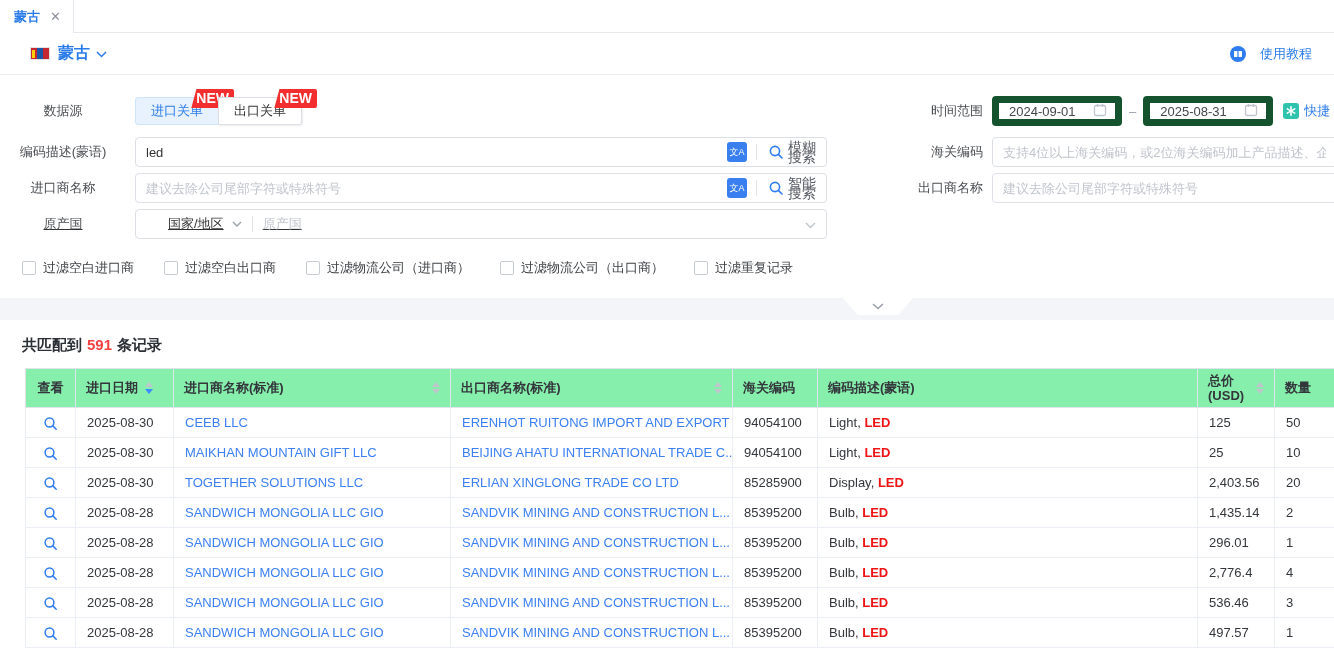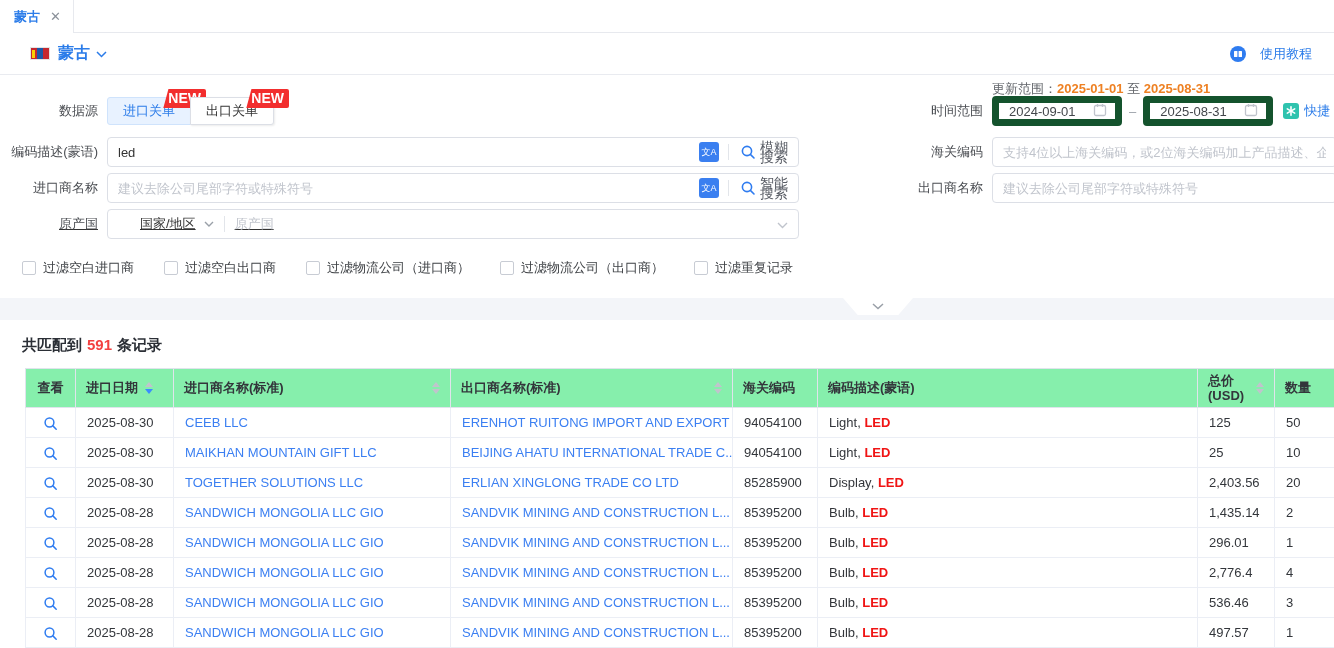"更新范围：2025-01-01 至 2025-08-31" div.update-range { html: <div> <span>更新范围：</span><b>2025-01-01</b> <span>至</span> <b>2025-08-31</b> </div> -> none }
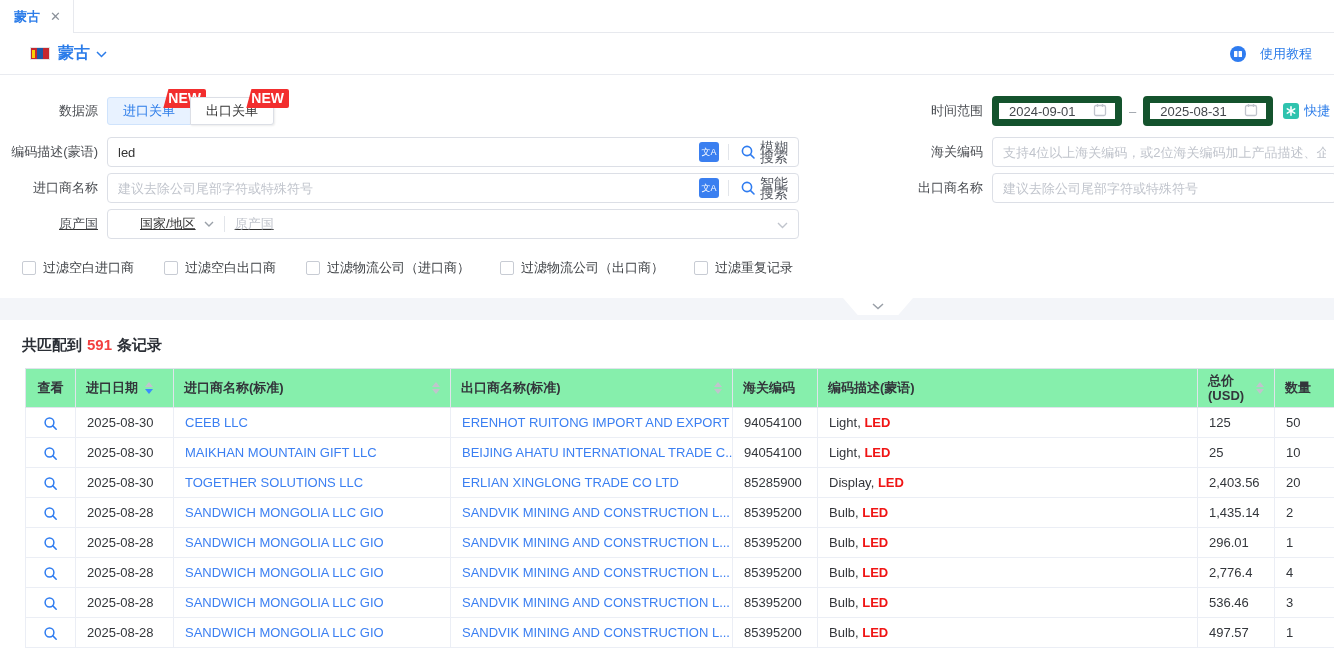"数据源" .flabel { text-align: right -> center; width: 107px -> 135px }
